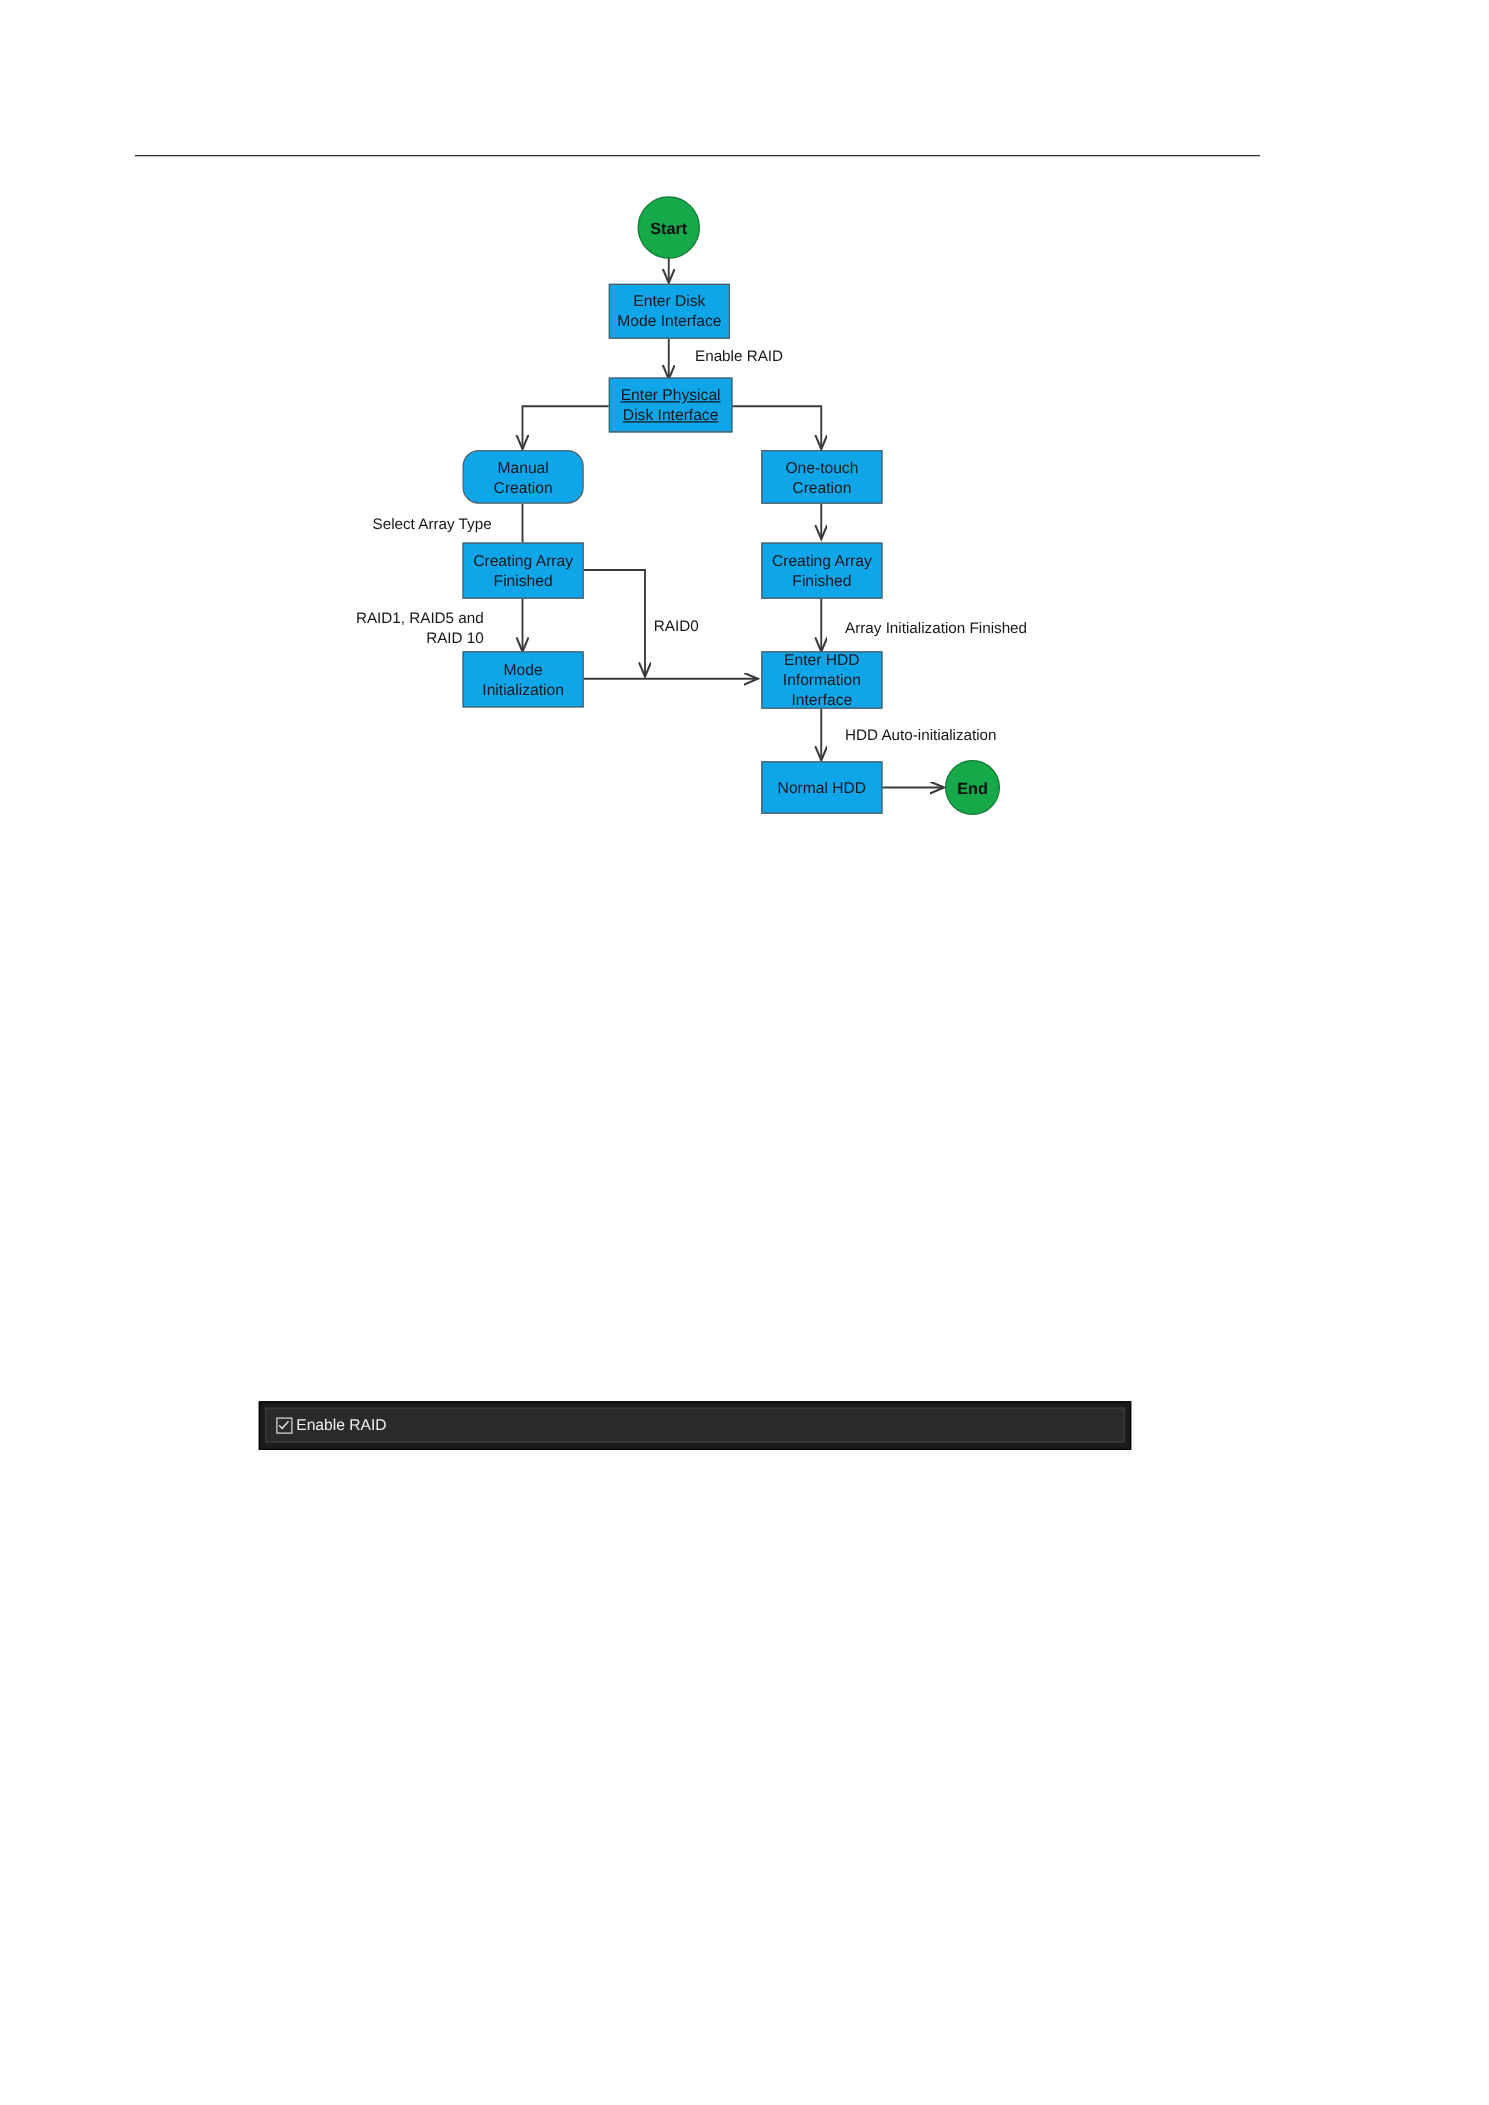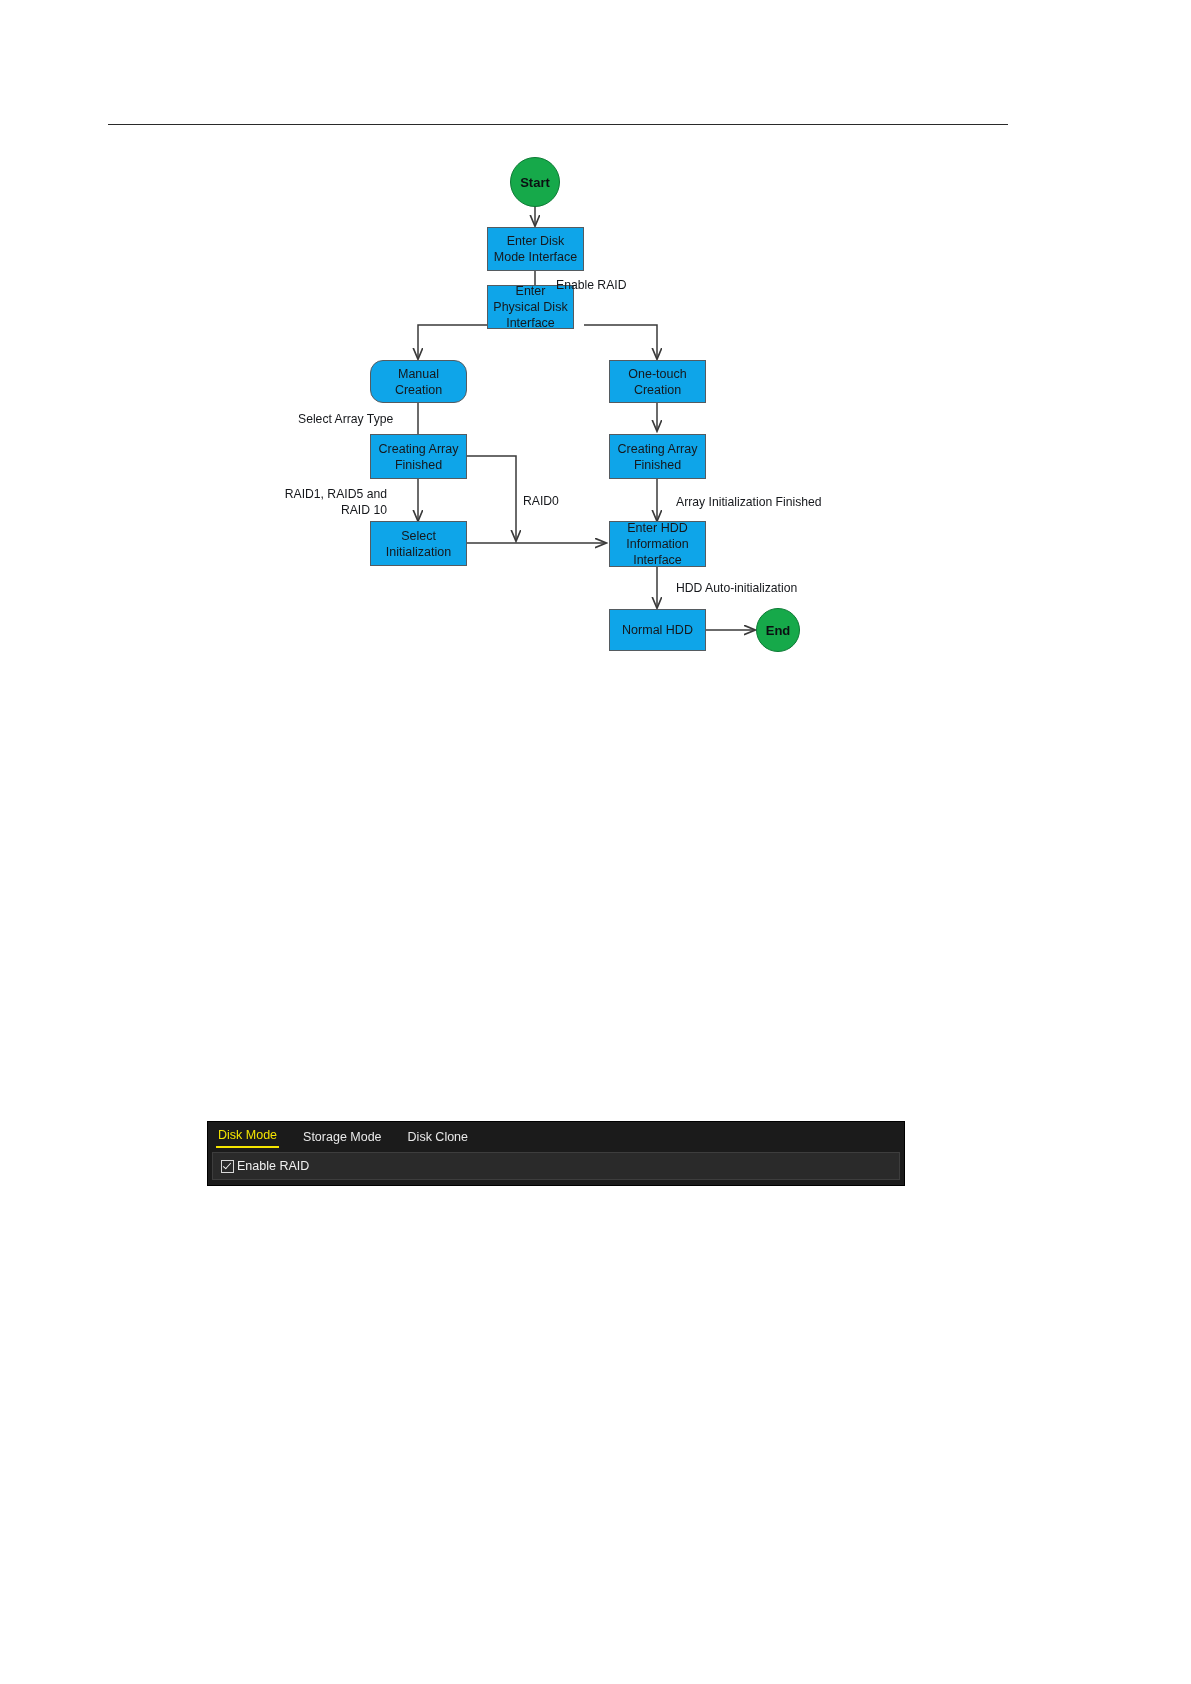"Enter Physical Disk Interface" div.node { text-decoration: none -> underline; top: 285px -> 302px; width: 87px -> 99px }
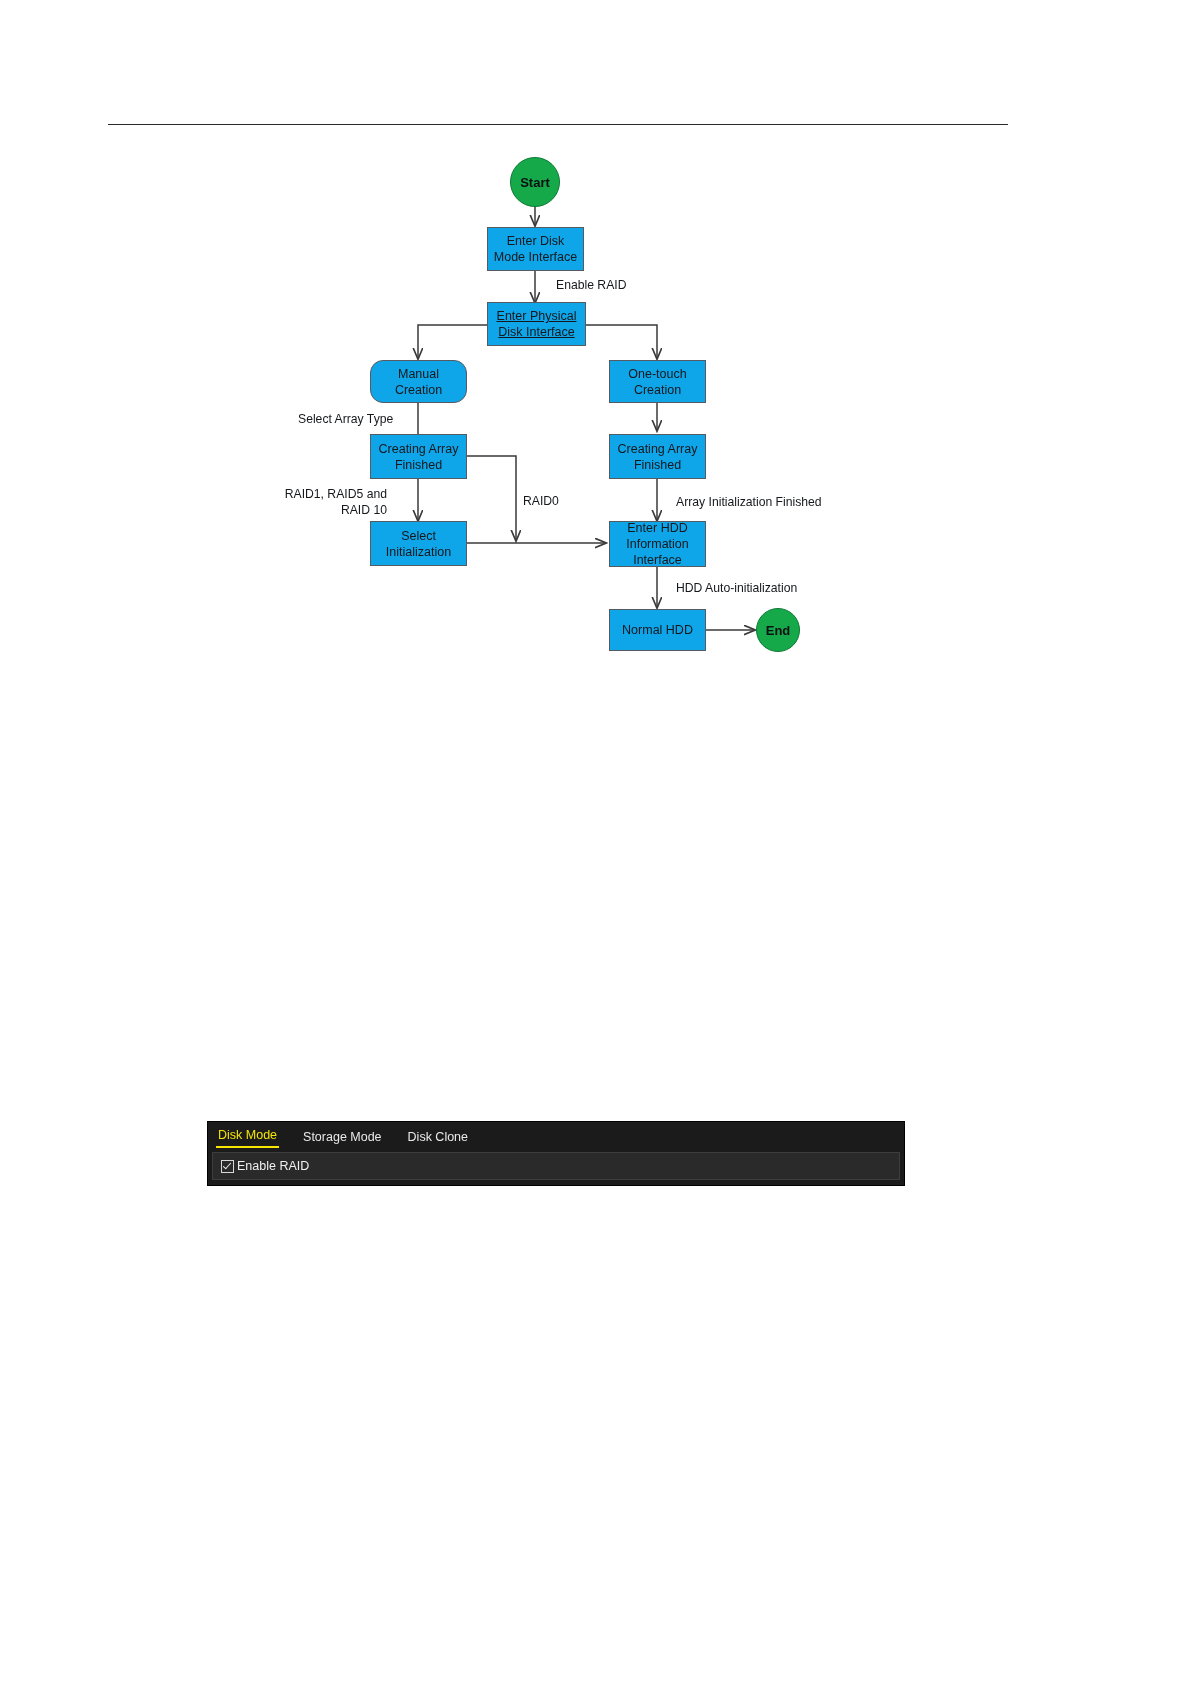"Select Initialization" span { text: Select -> Mode }
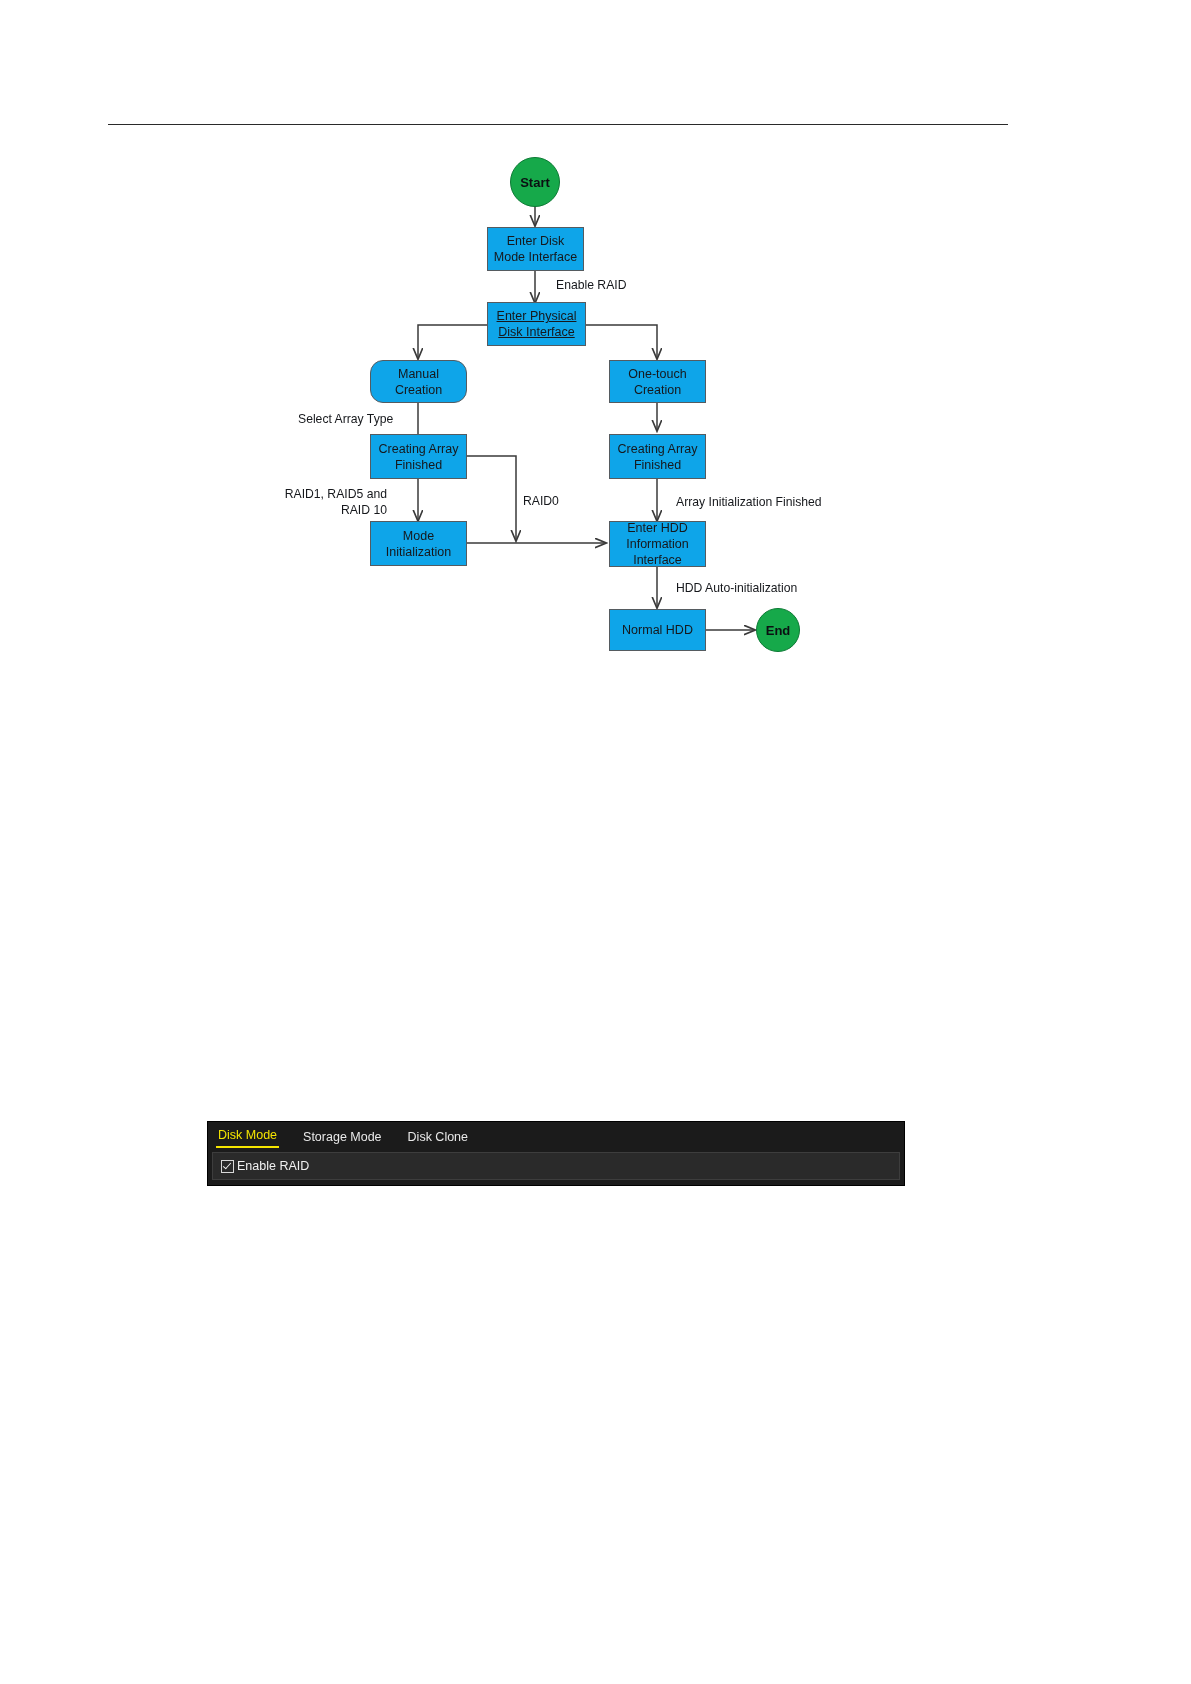"Disk Mode" div.panel-tabs { html: <div> <div> <span>Disk Mode</span> </div> <div> <span>Storage Mode</span> </div> <div> <span>Disk Clone</span> </div> </div> -> none }
